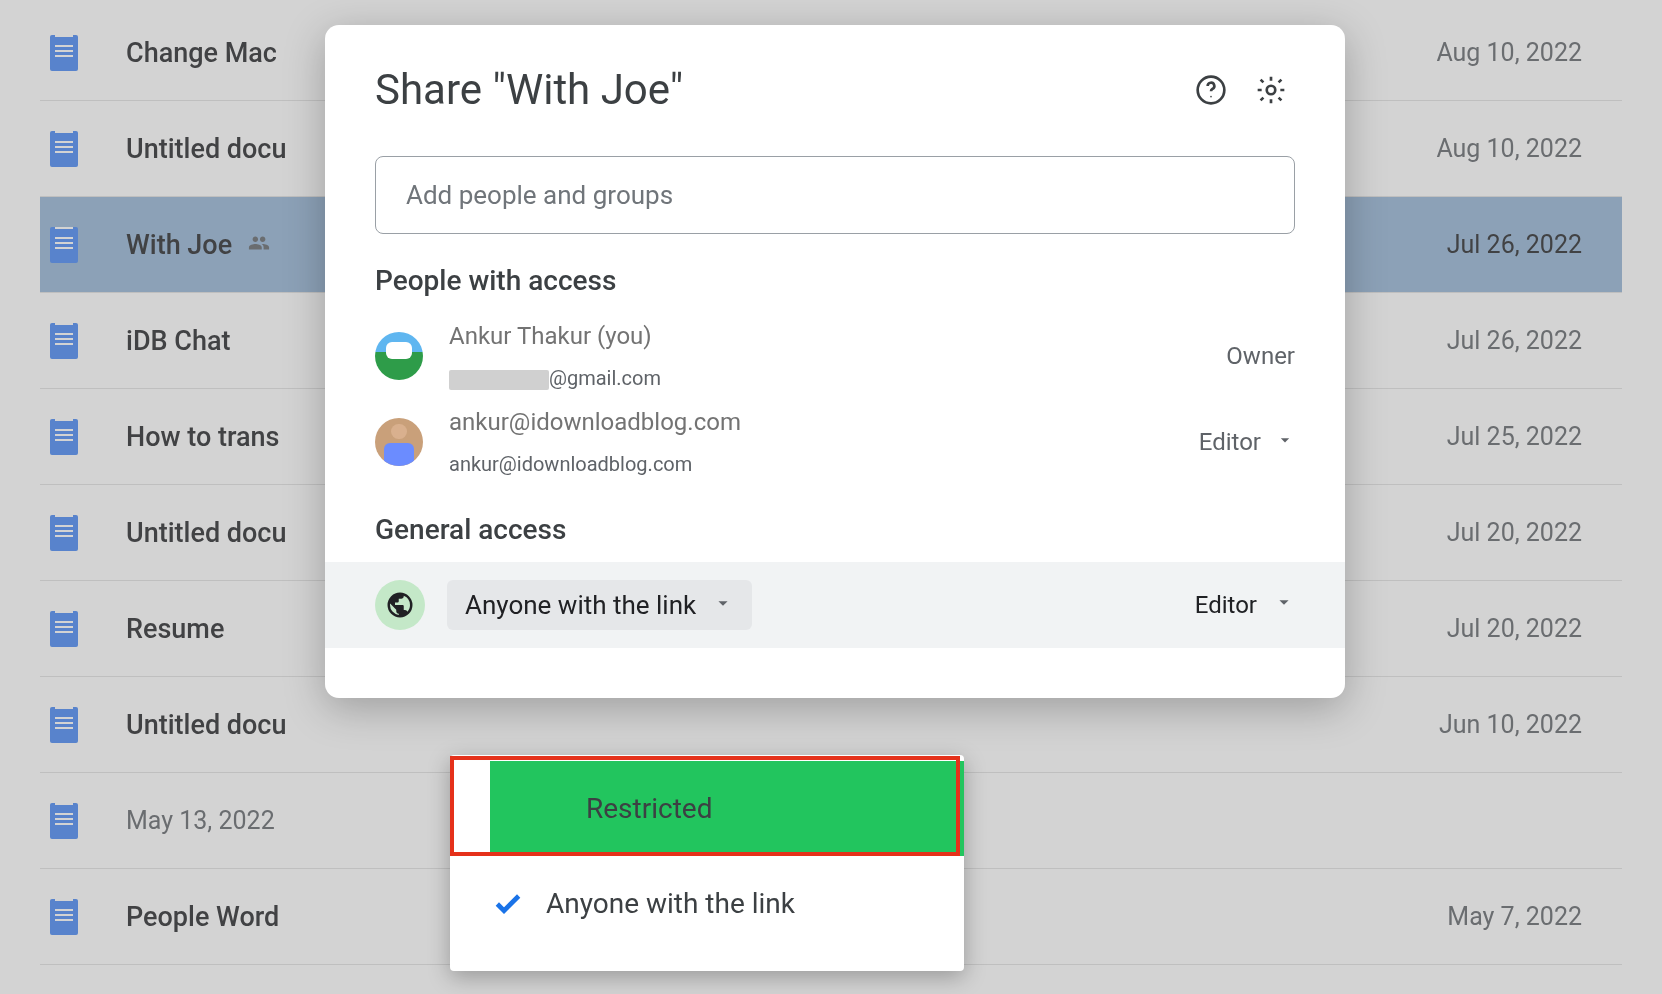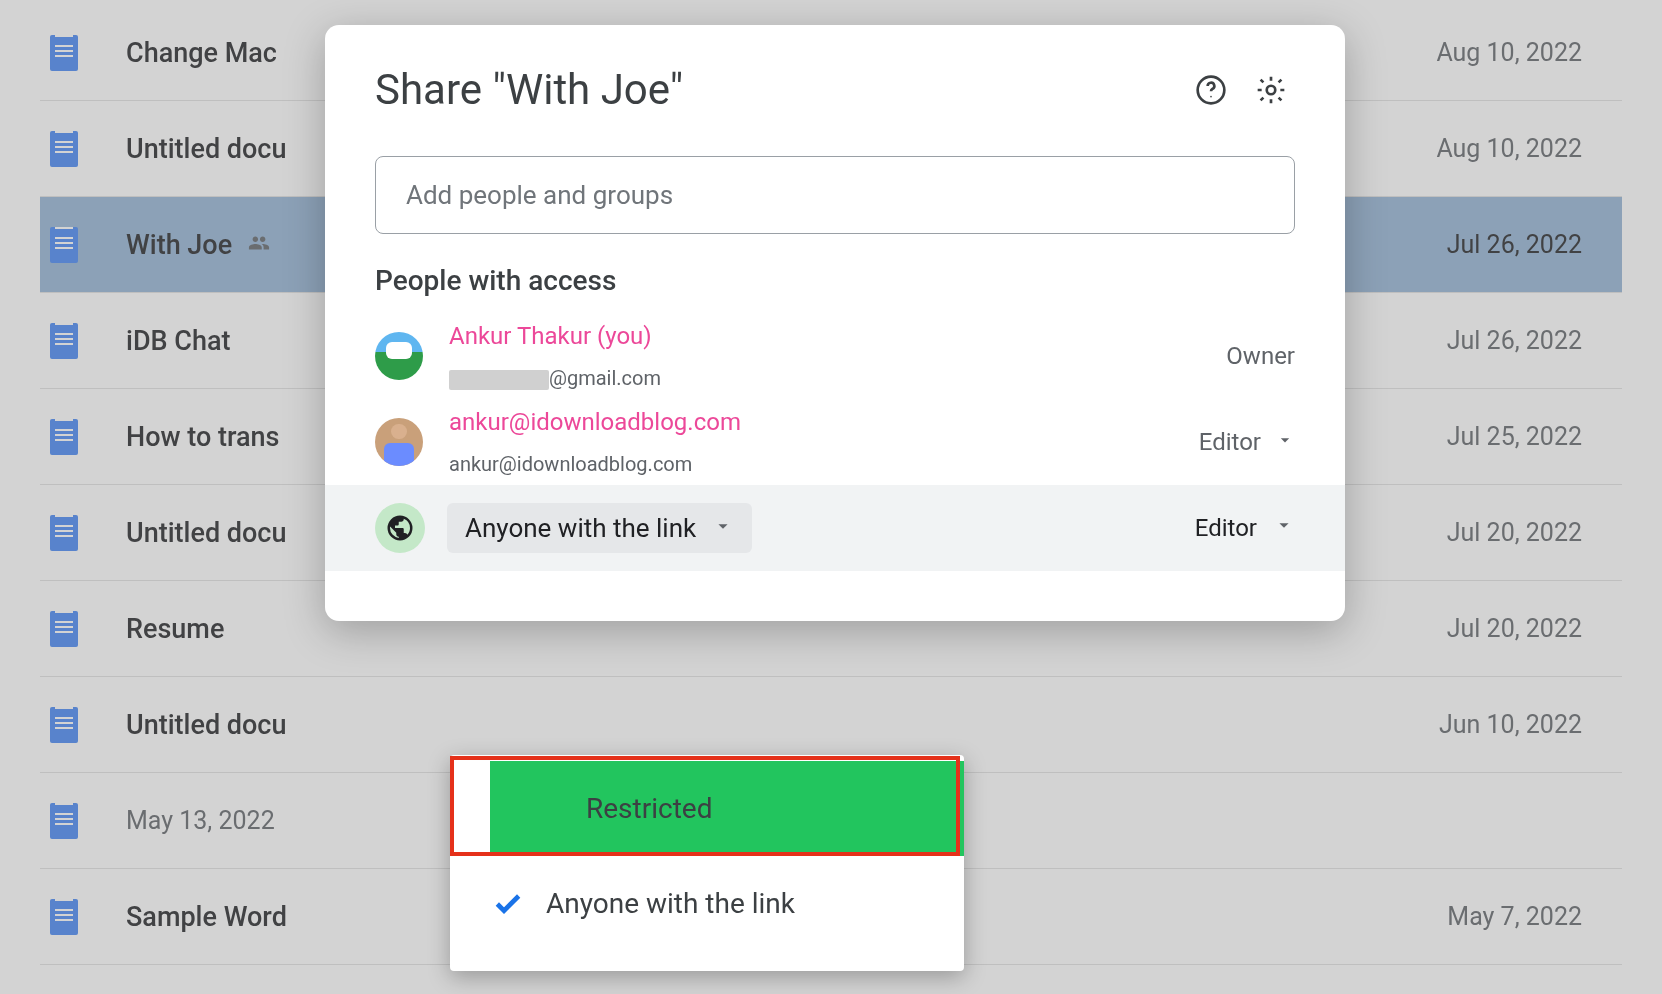"Ankur Thakur (you)" .pname { color: #ec4899 -> #737373 }
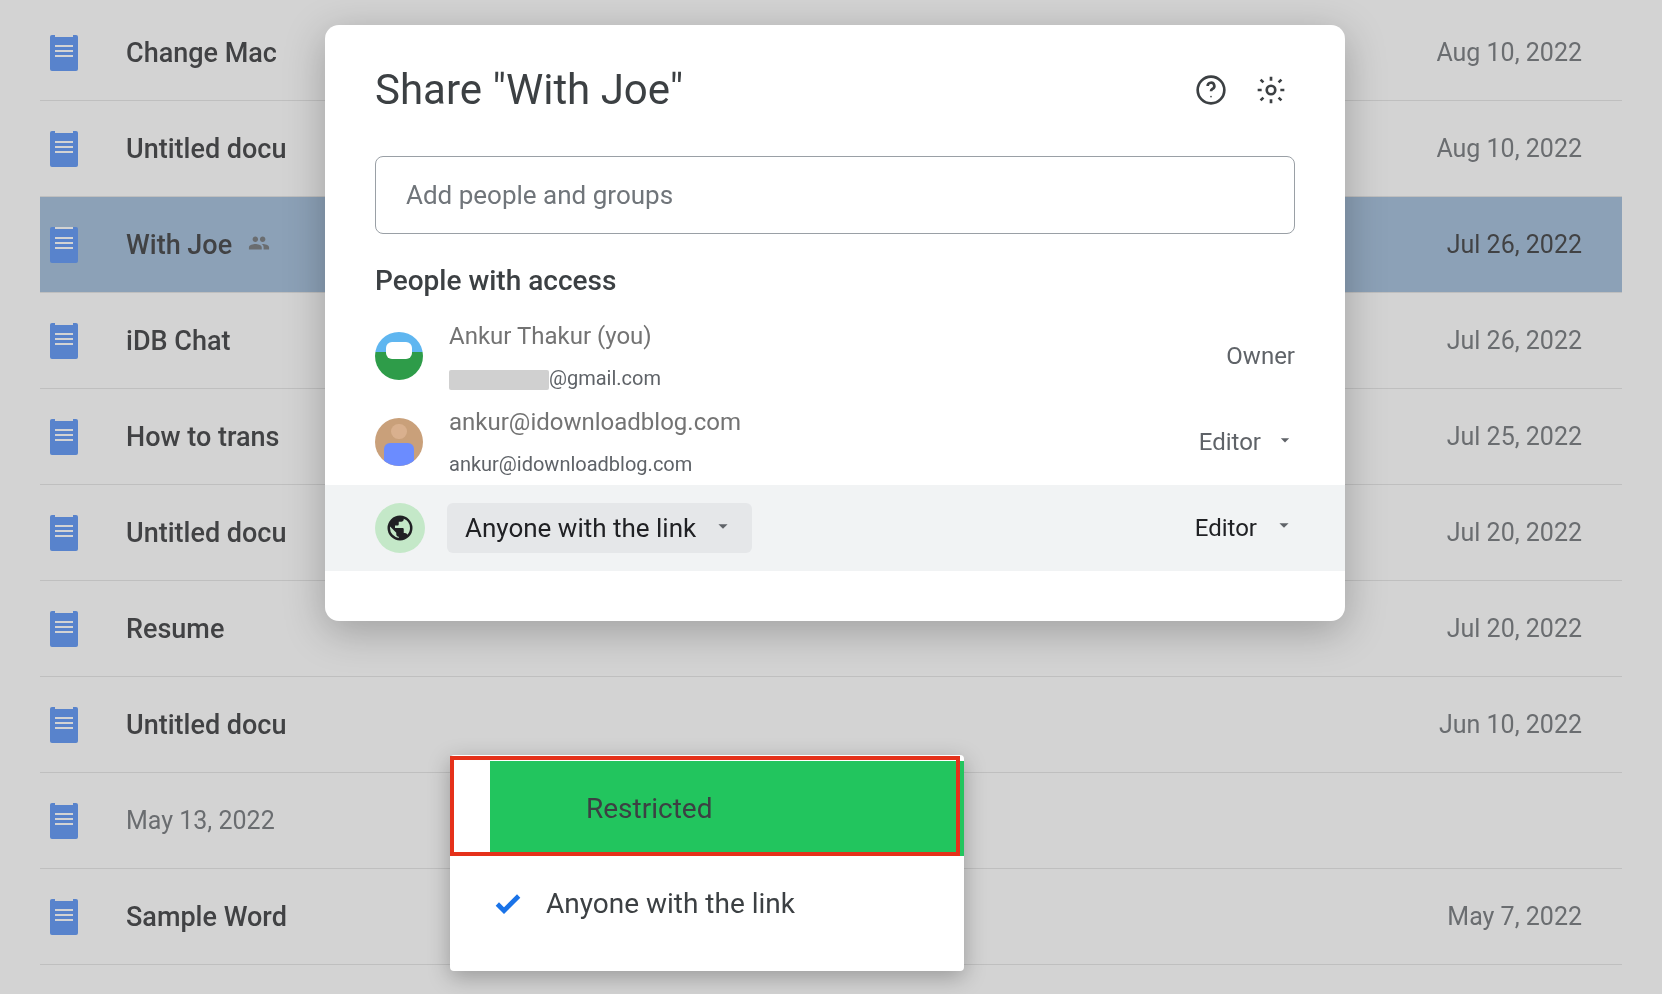"General access" div.sect-h { html: none -> <div>General access</div> }
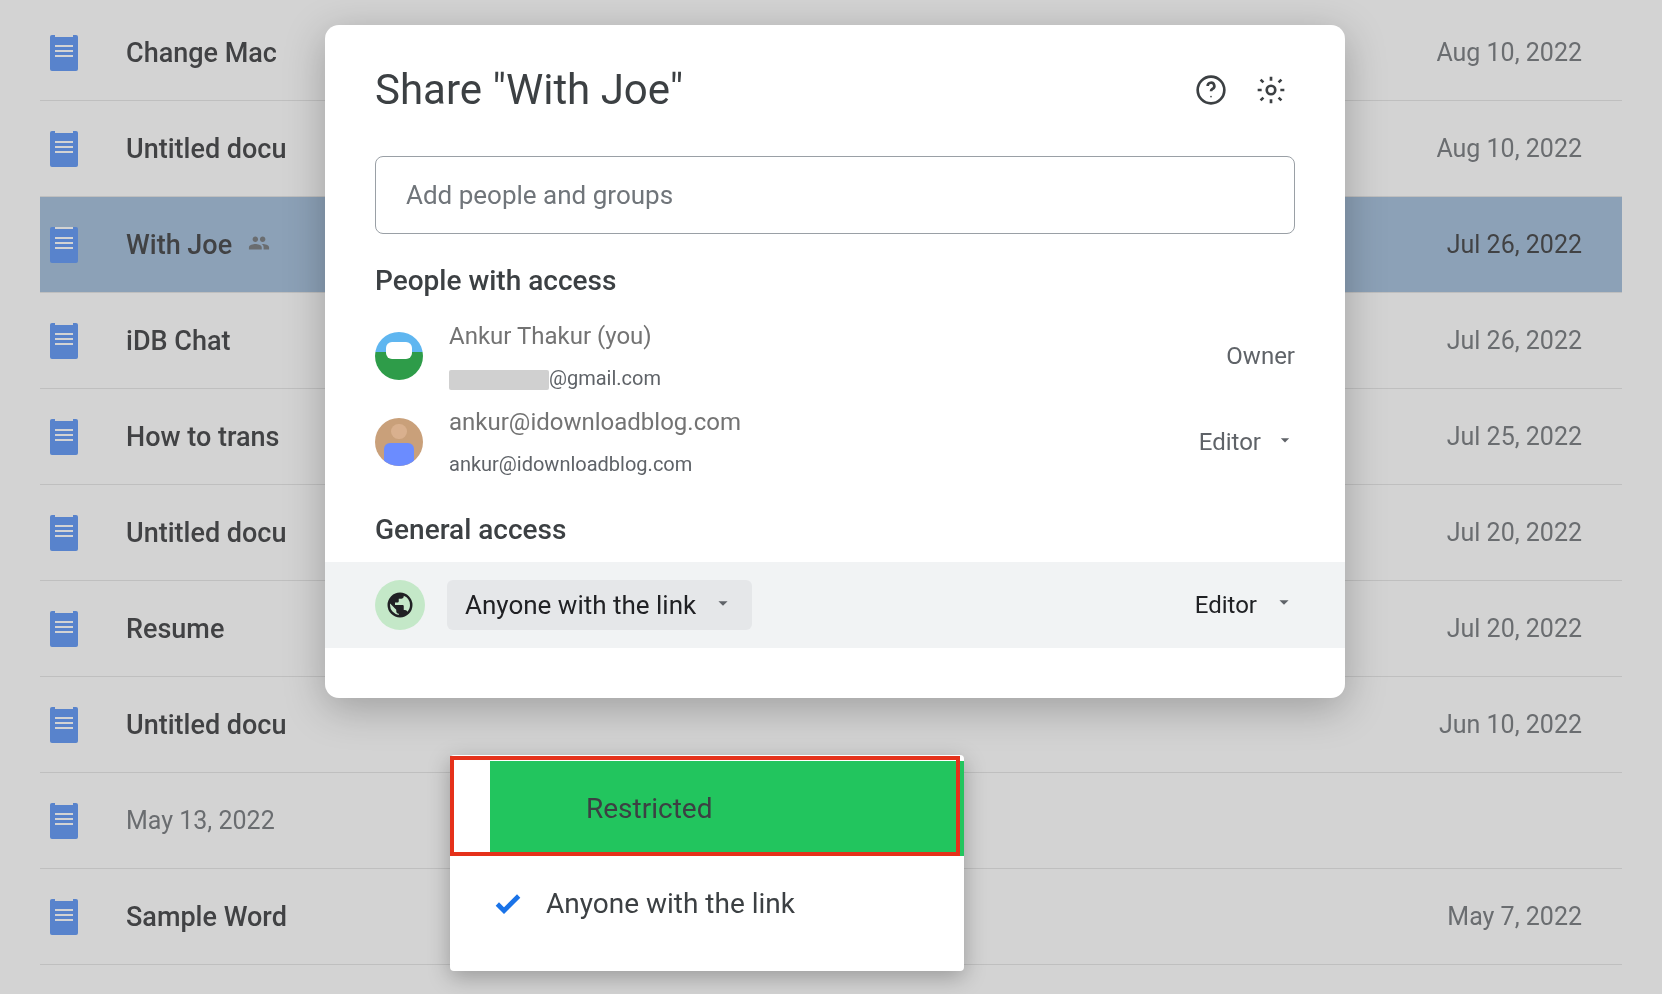"Sample Word" span.fname { text: Sample -> People }
